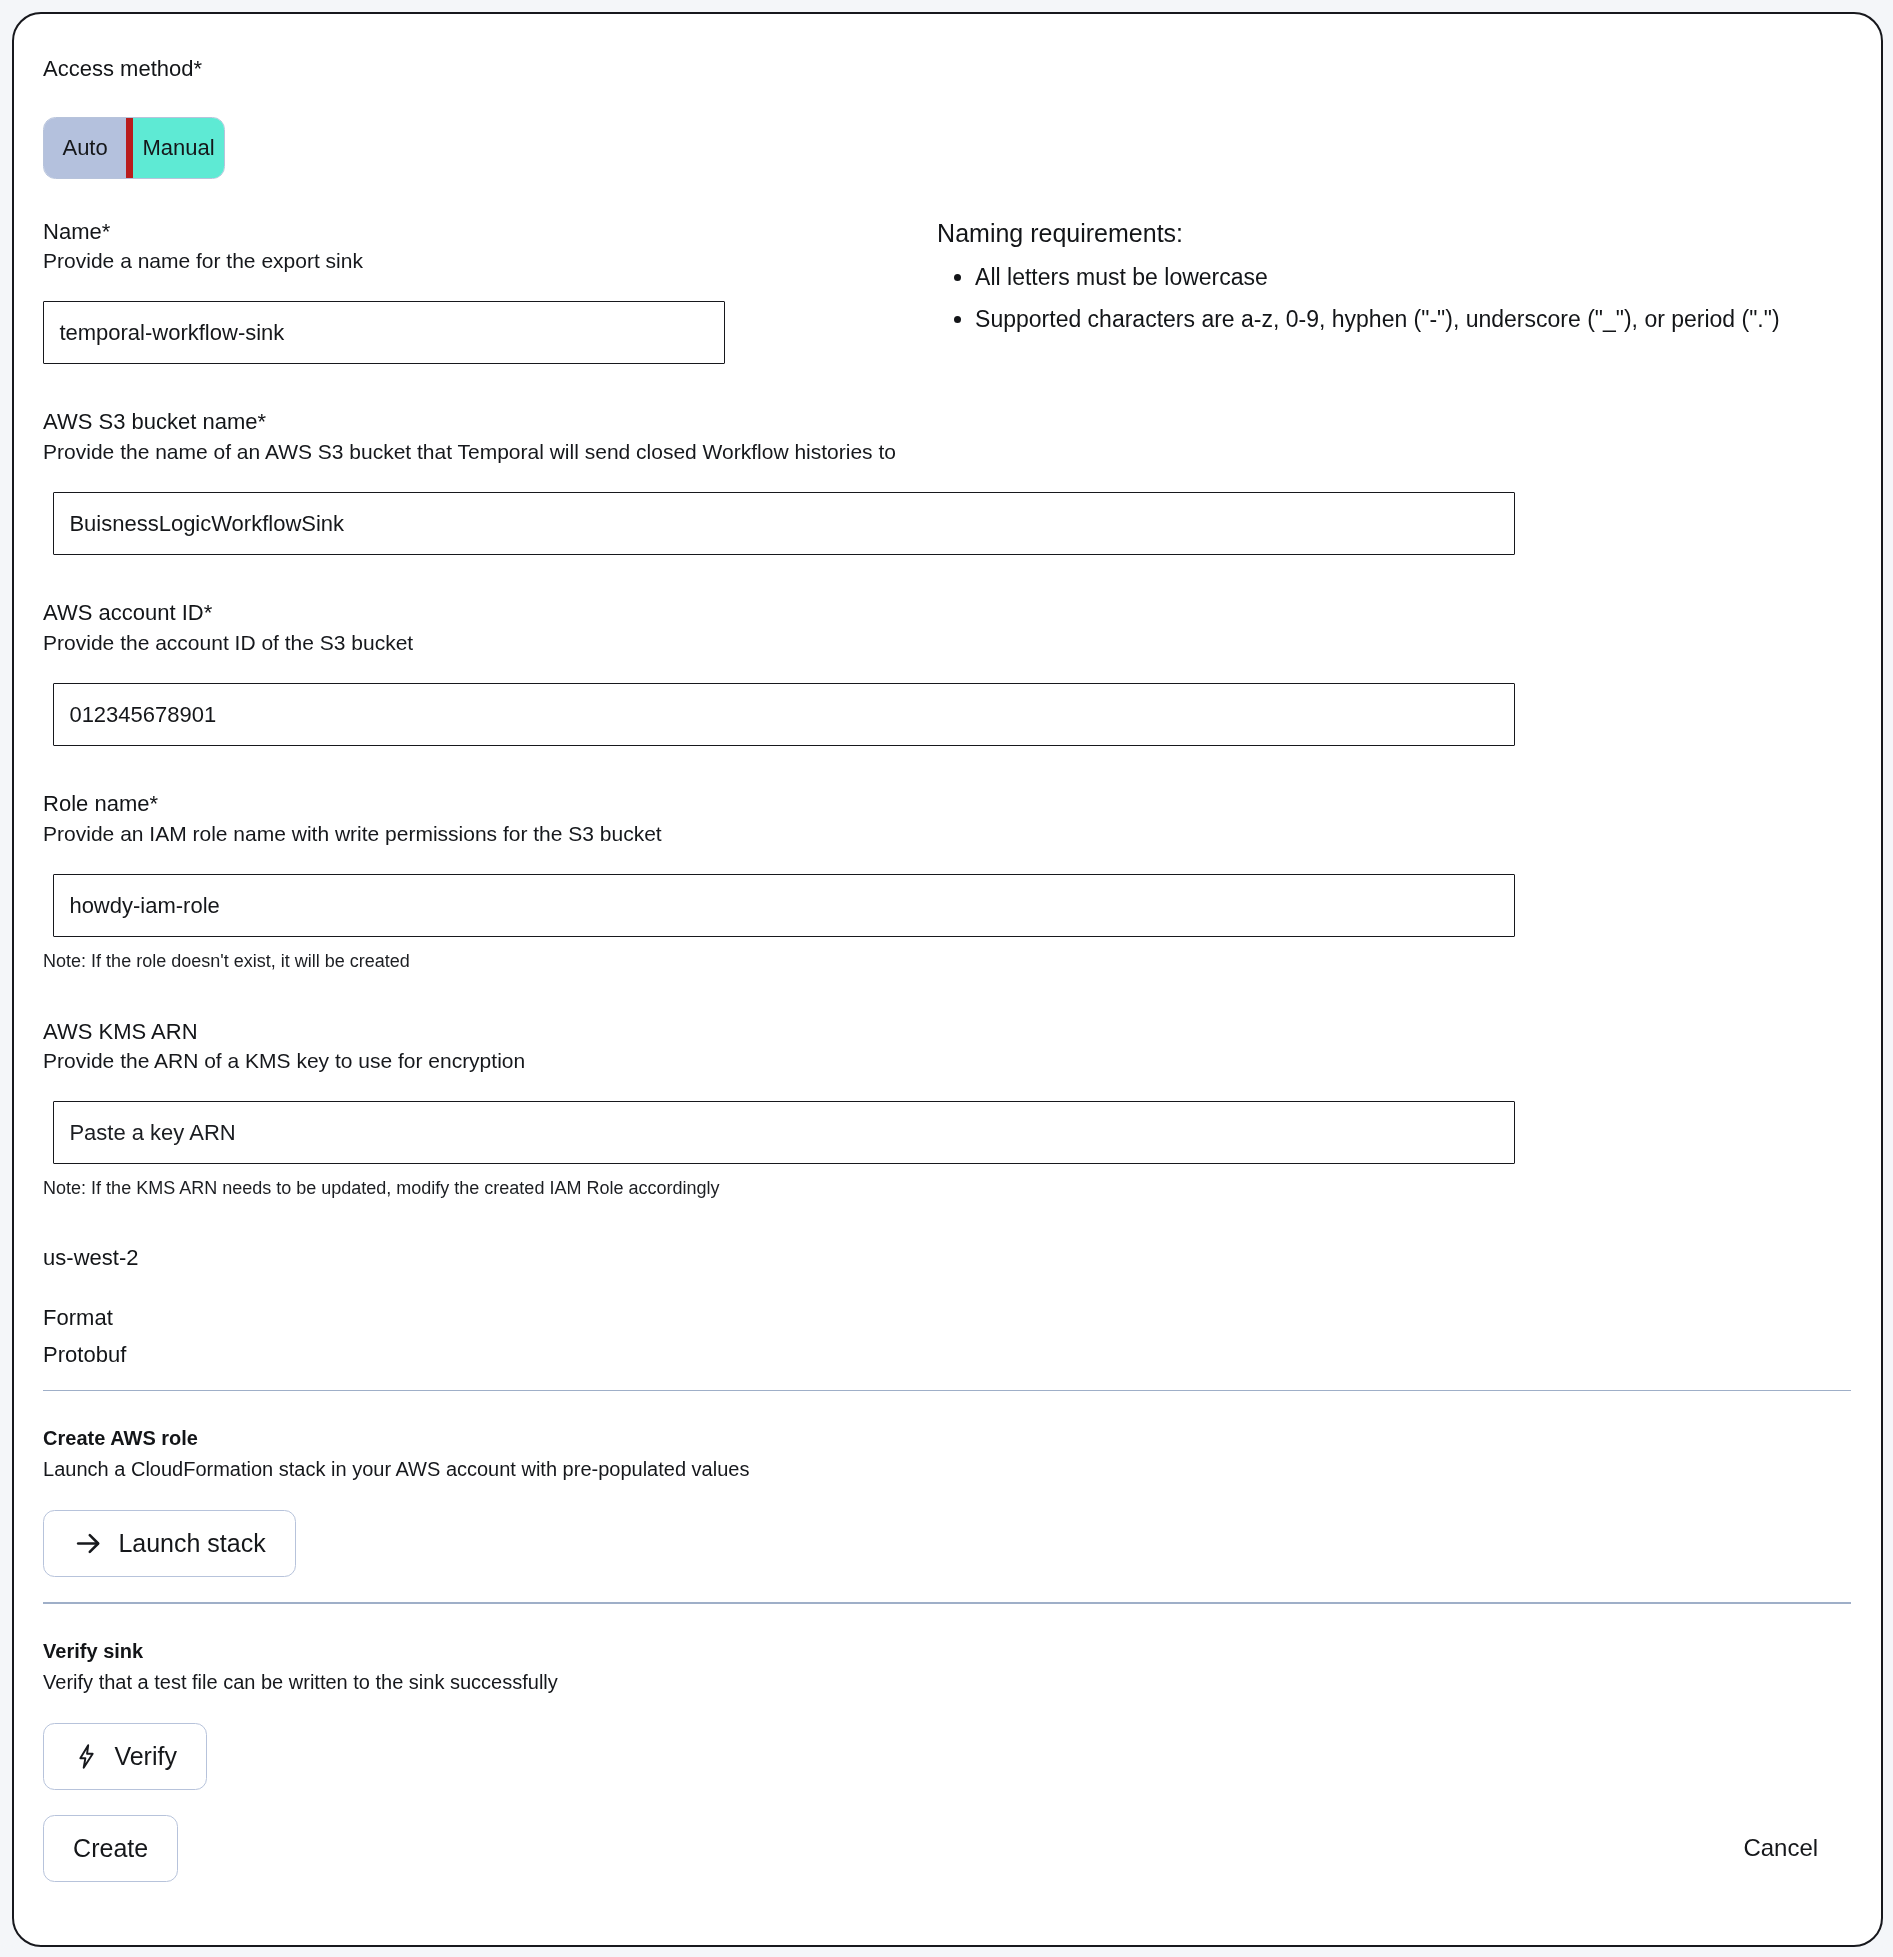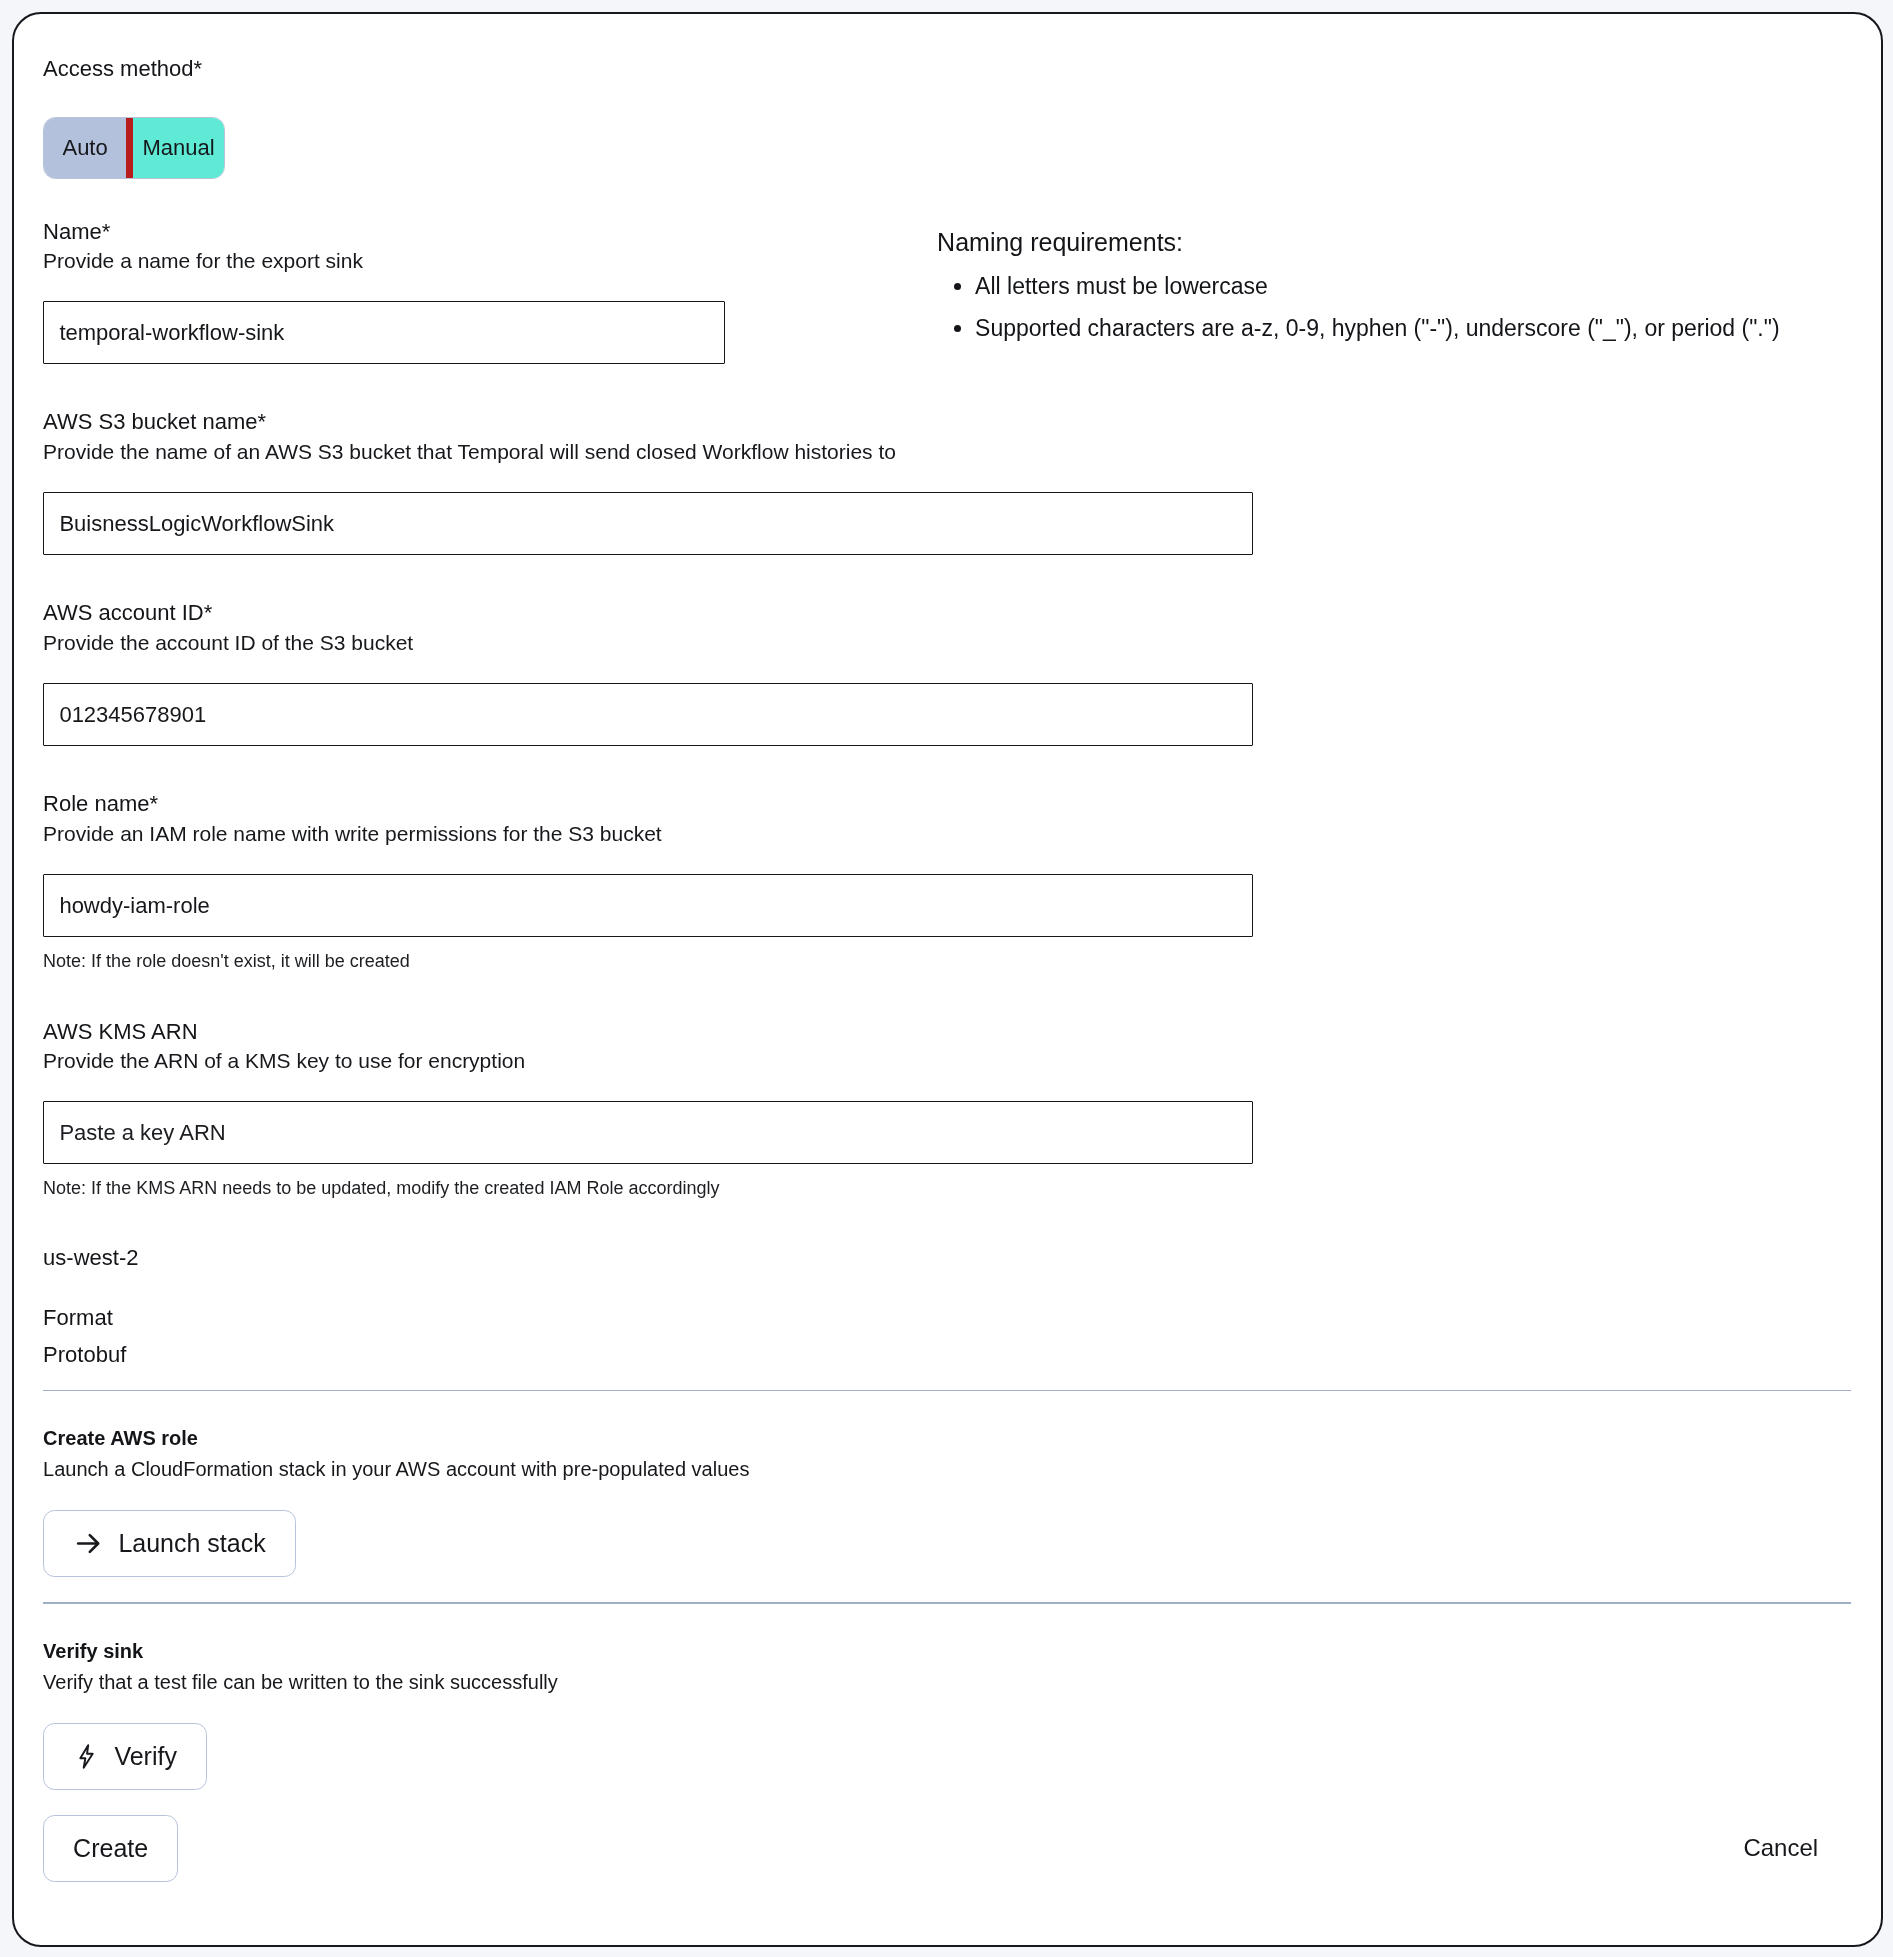"Name*" .row-2col { align-items: center -> flex-start }
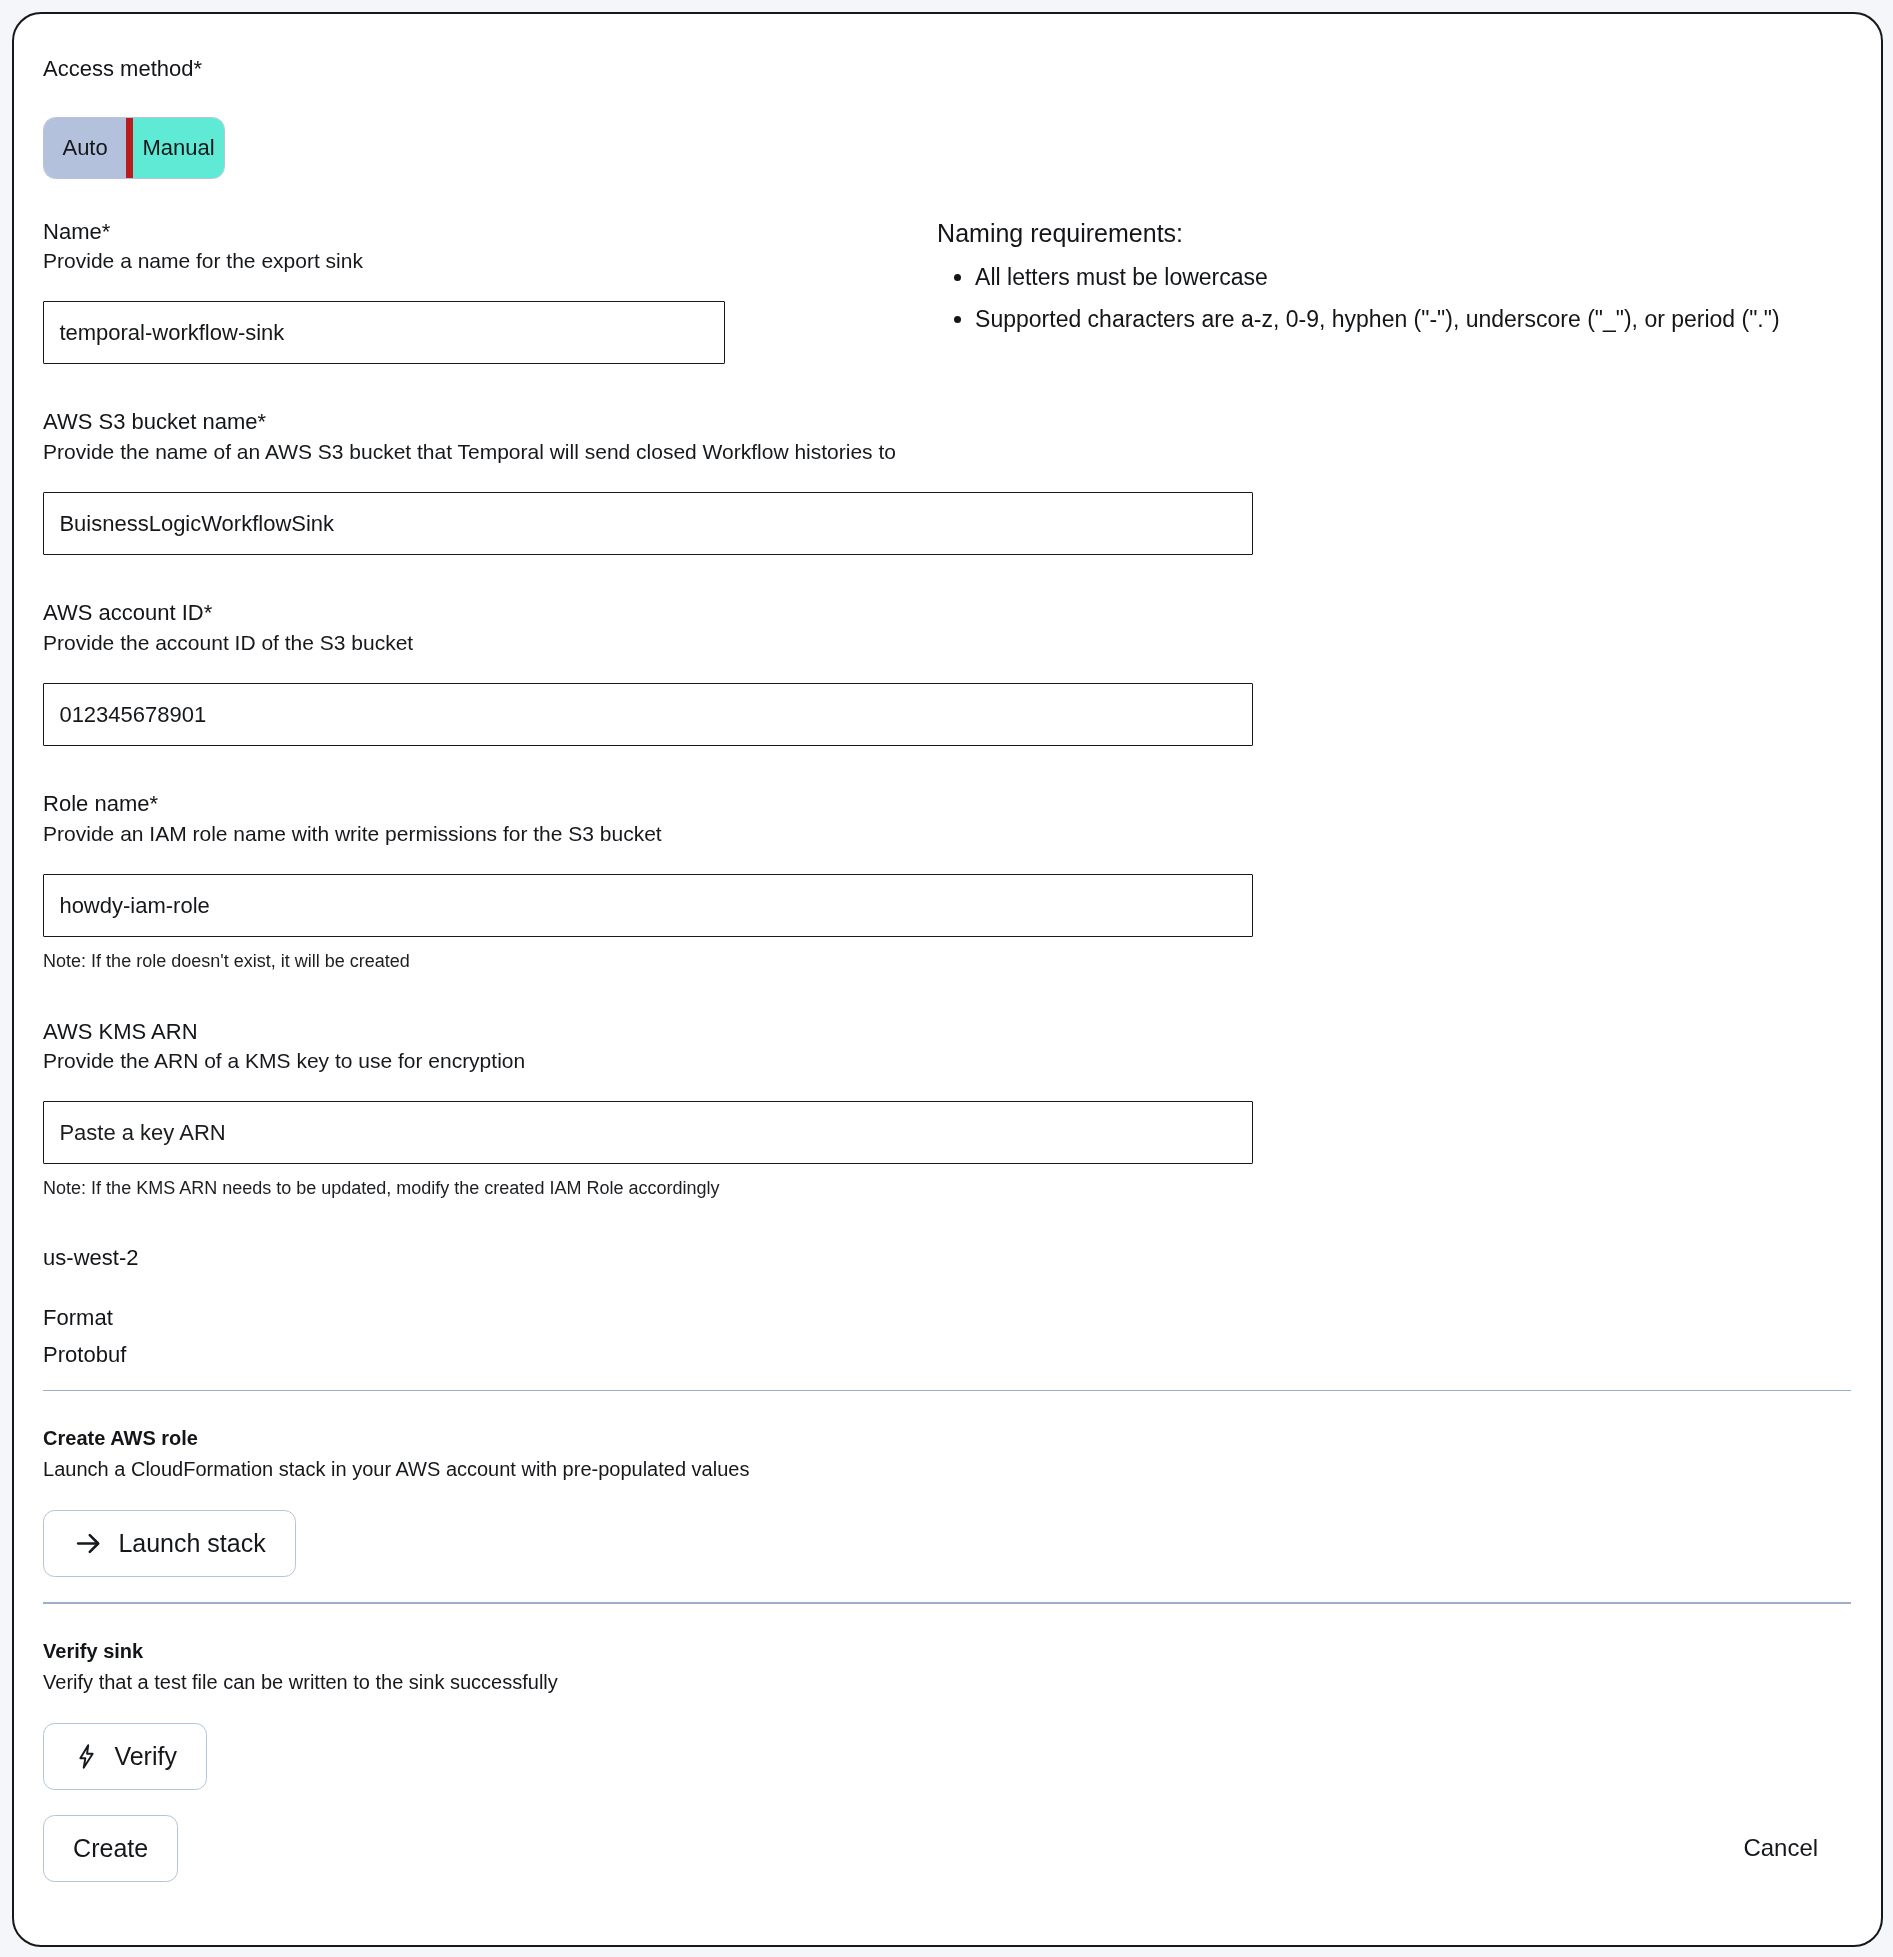"BuisnessLogicWorkflowSink" .input-wide { margin-left: none -> 10px; width: 1210px -> 1462px }
